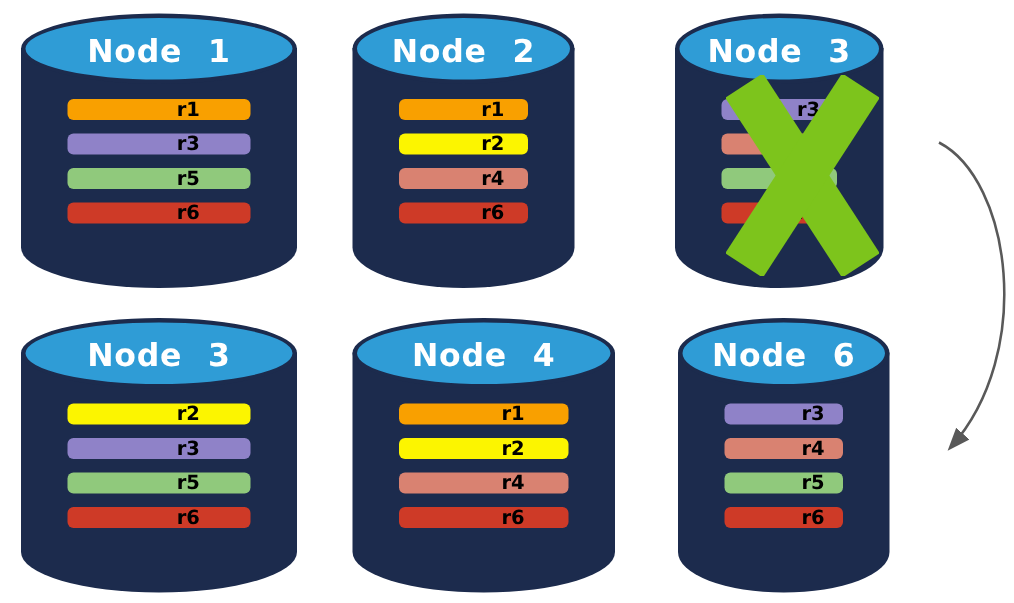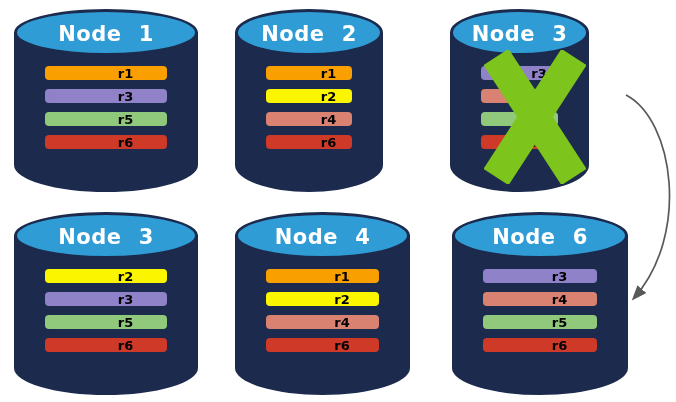"Node 6" .pos-5 { width: 176px -> 141px }
